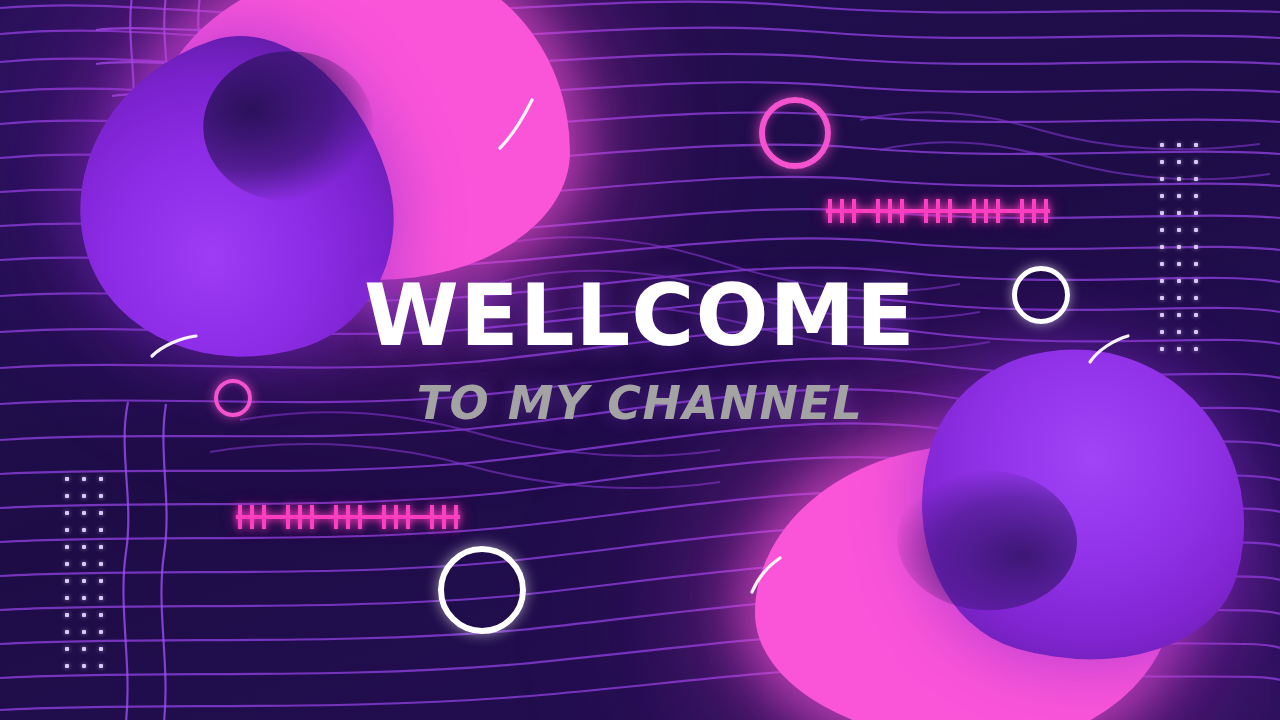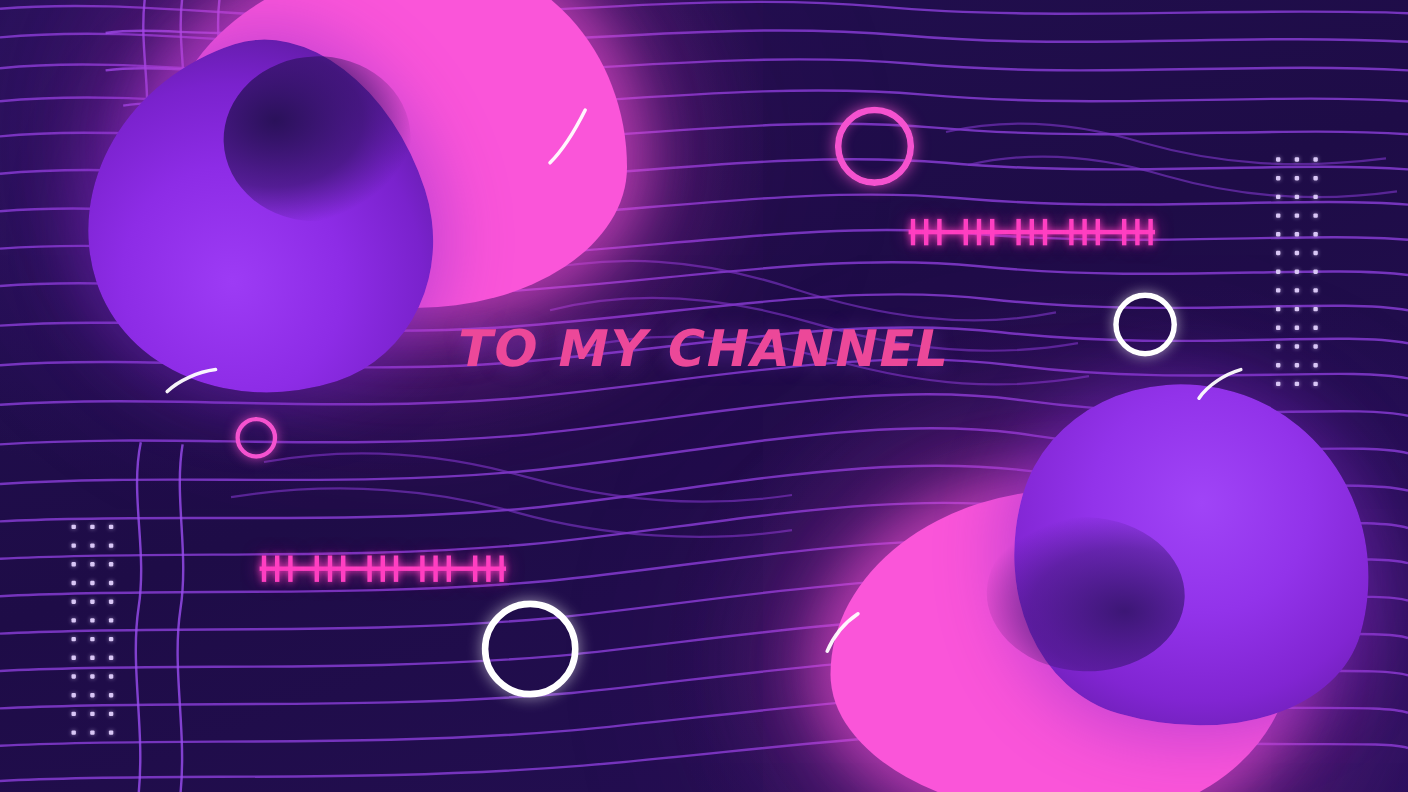"WELLCOME" h1 { html: none -> <h1>WELLCOME</h1> }
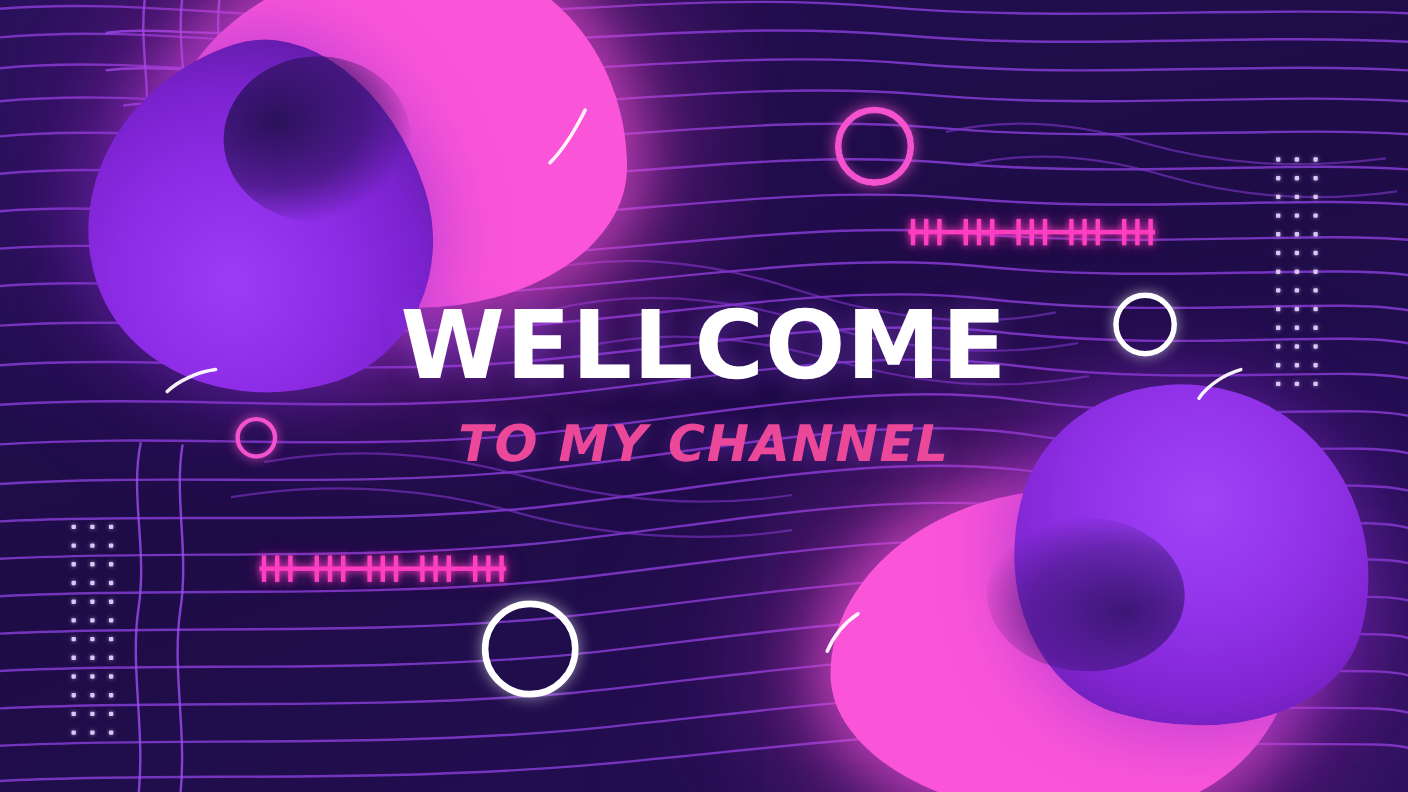"TO MY CHANNEL" #subhead { color: #ec4899 -> #a3a3a3 }
